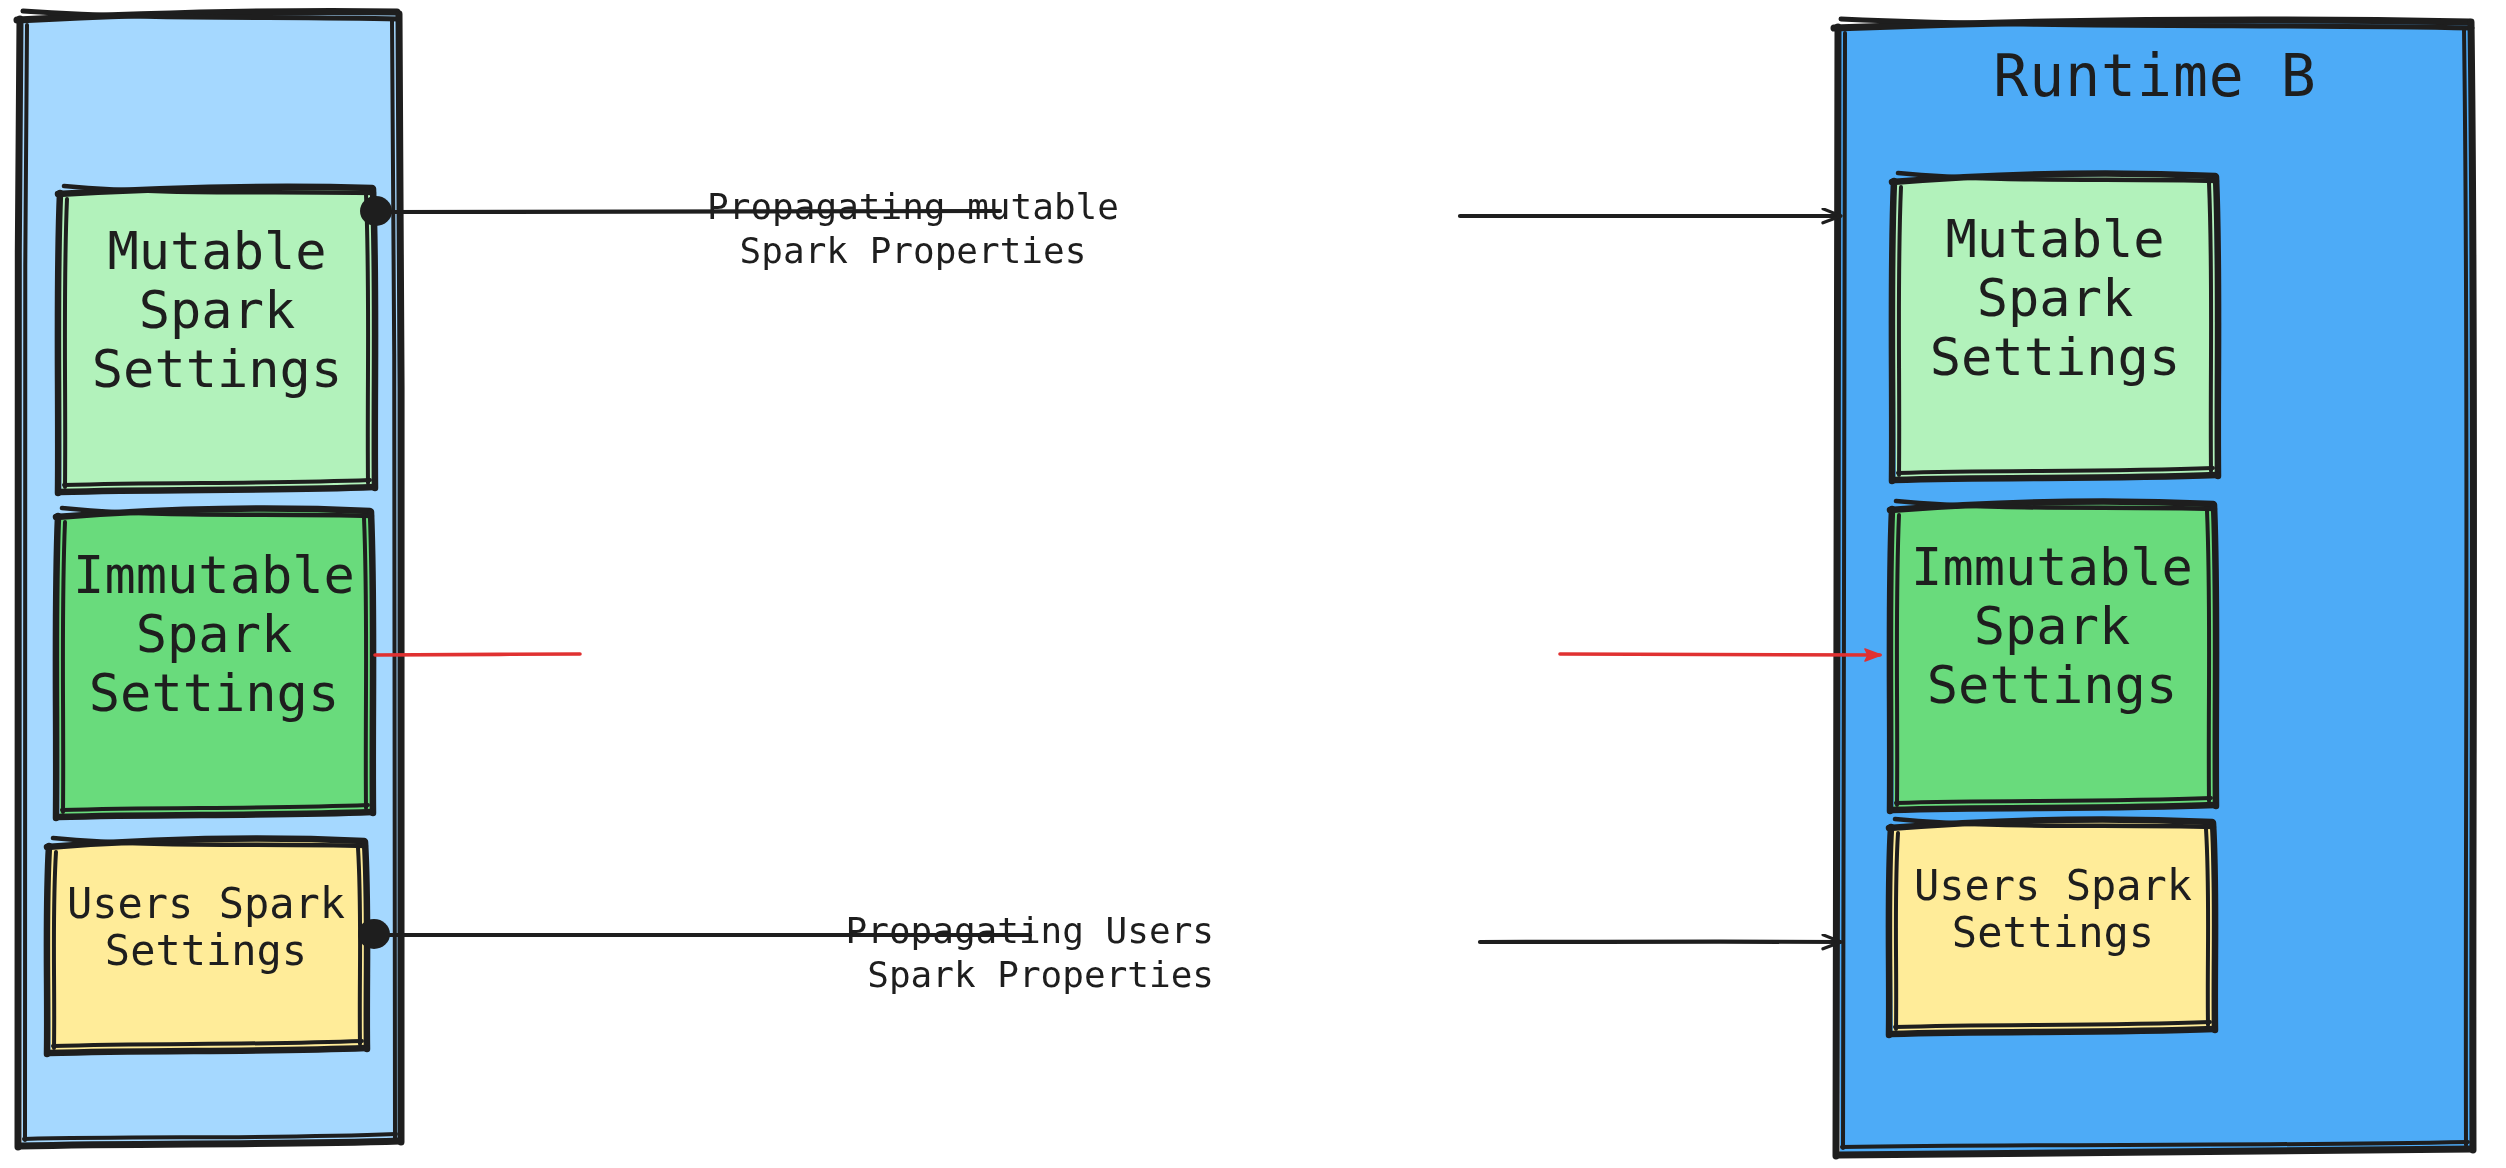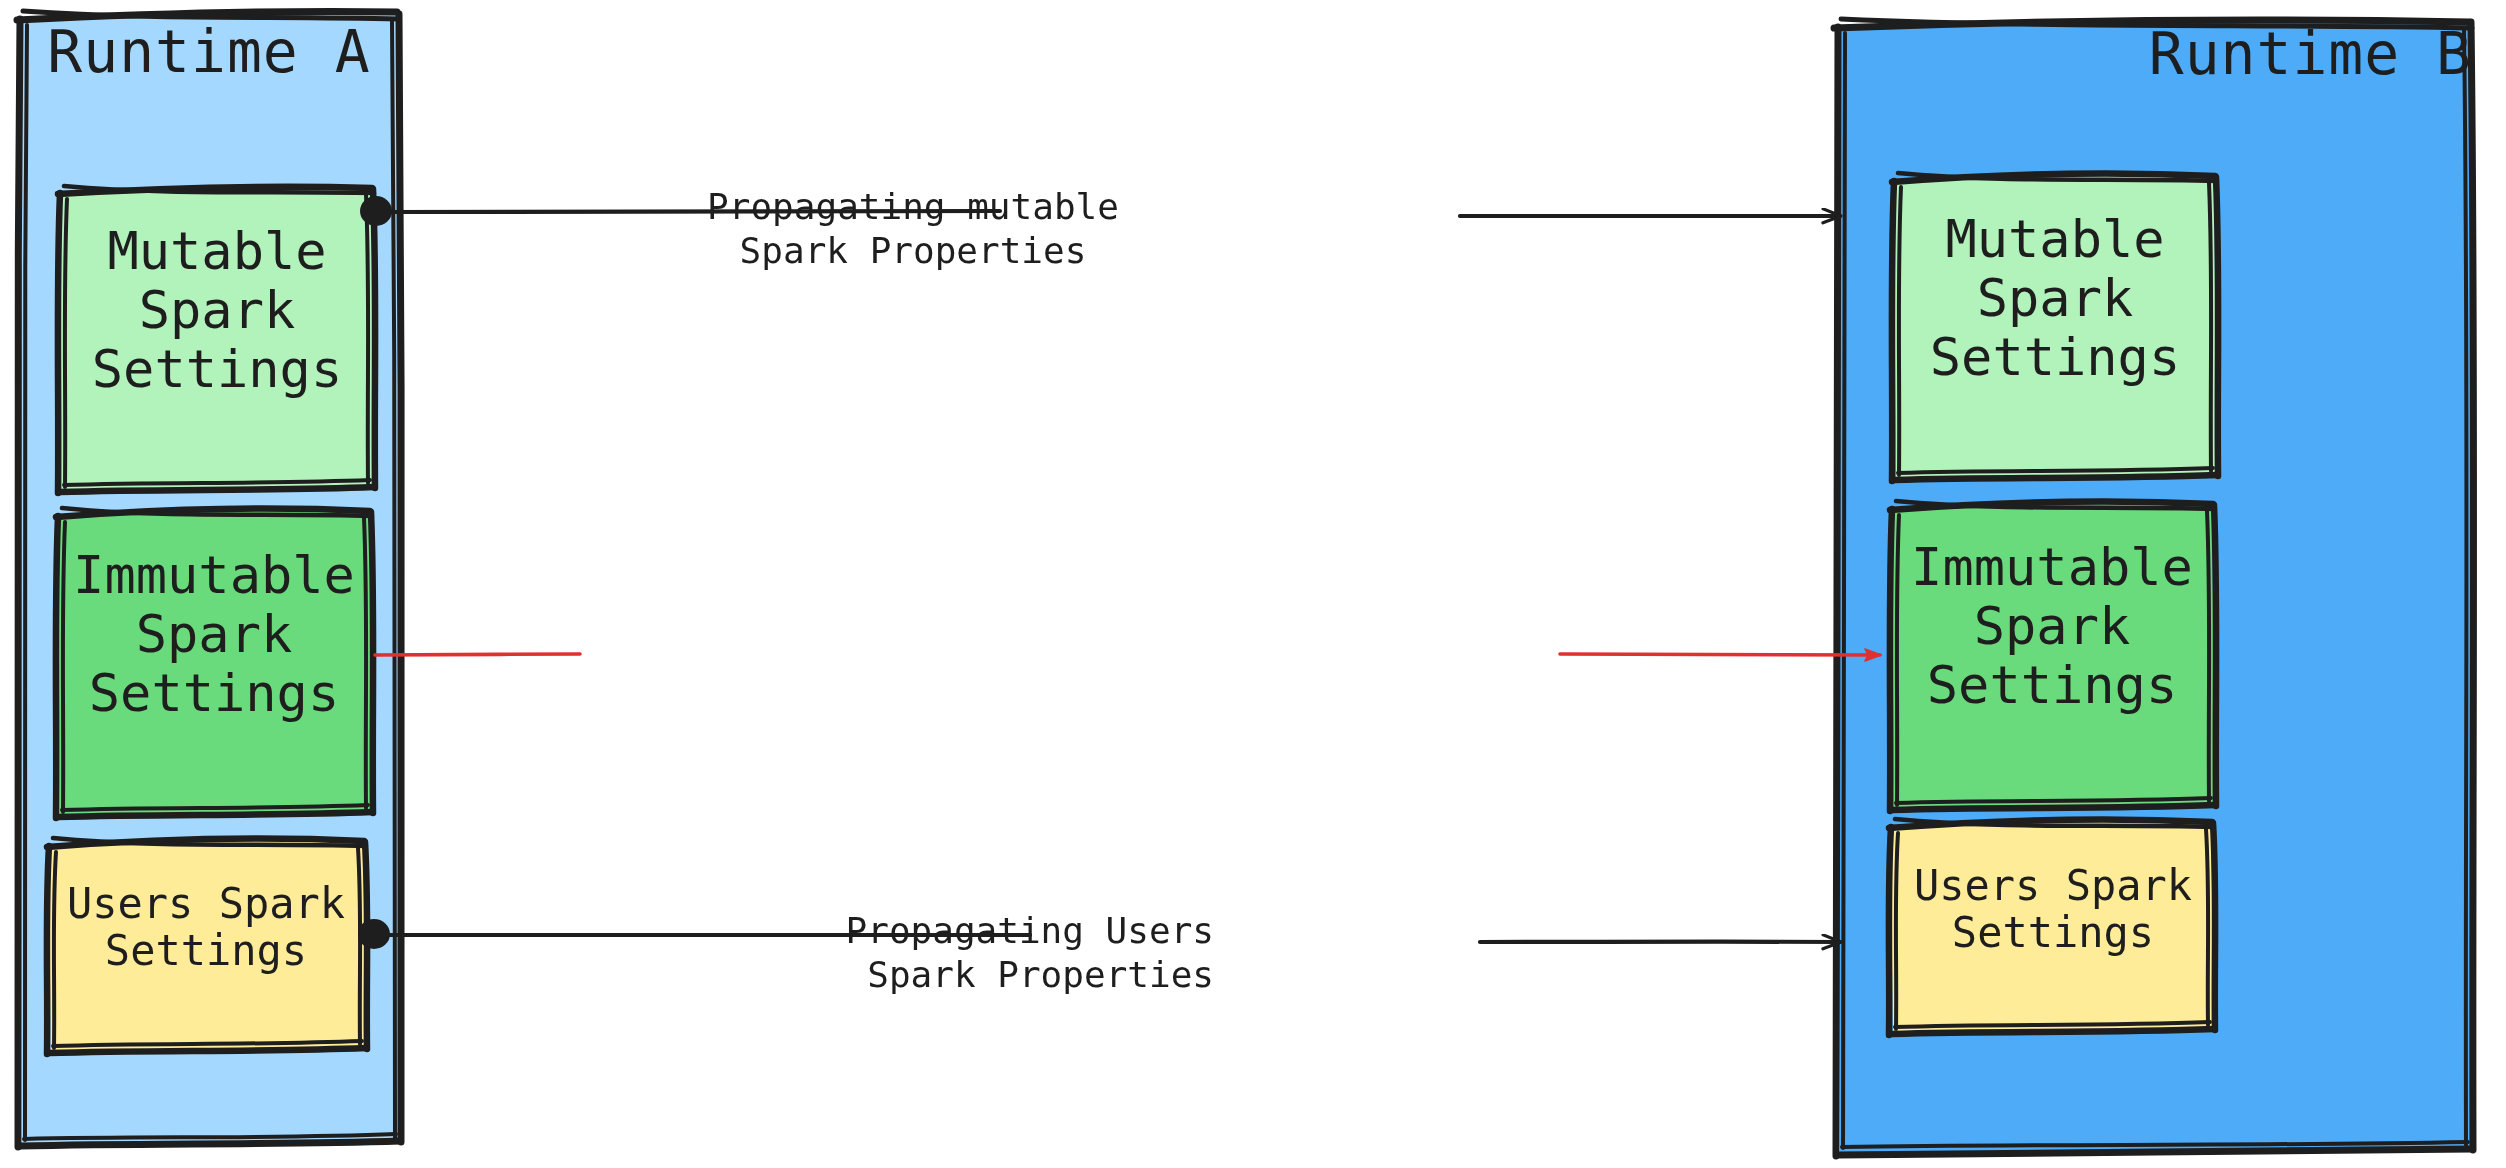"Runtime A" div.txt { html: <div>Runtime A</div> -> none }
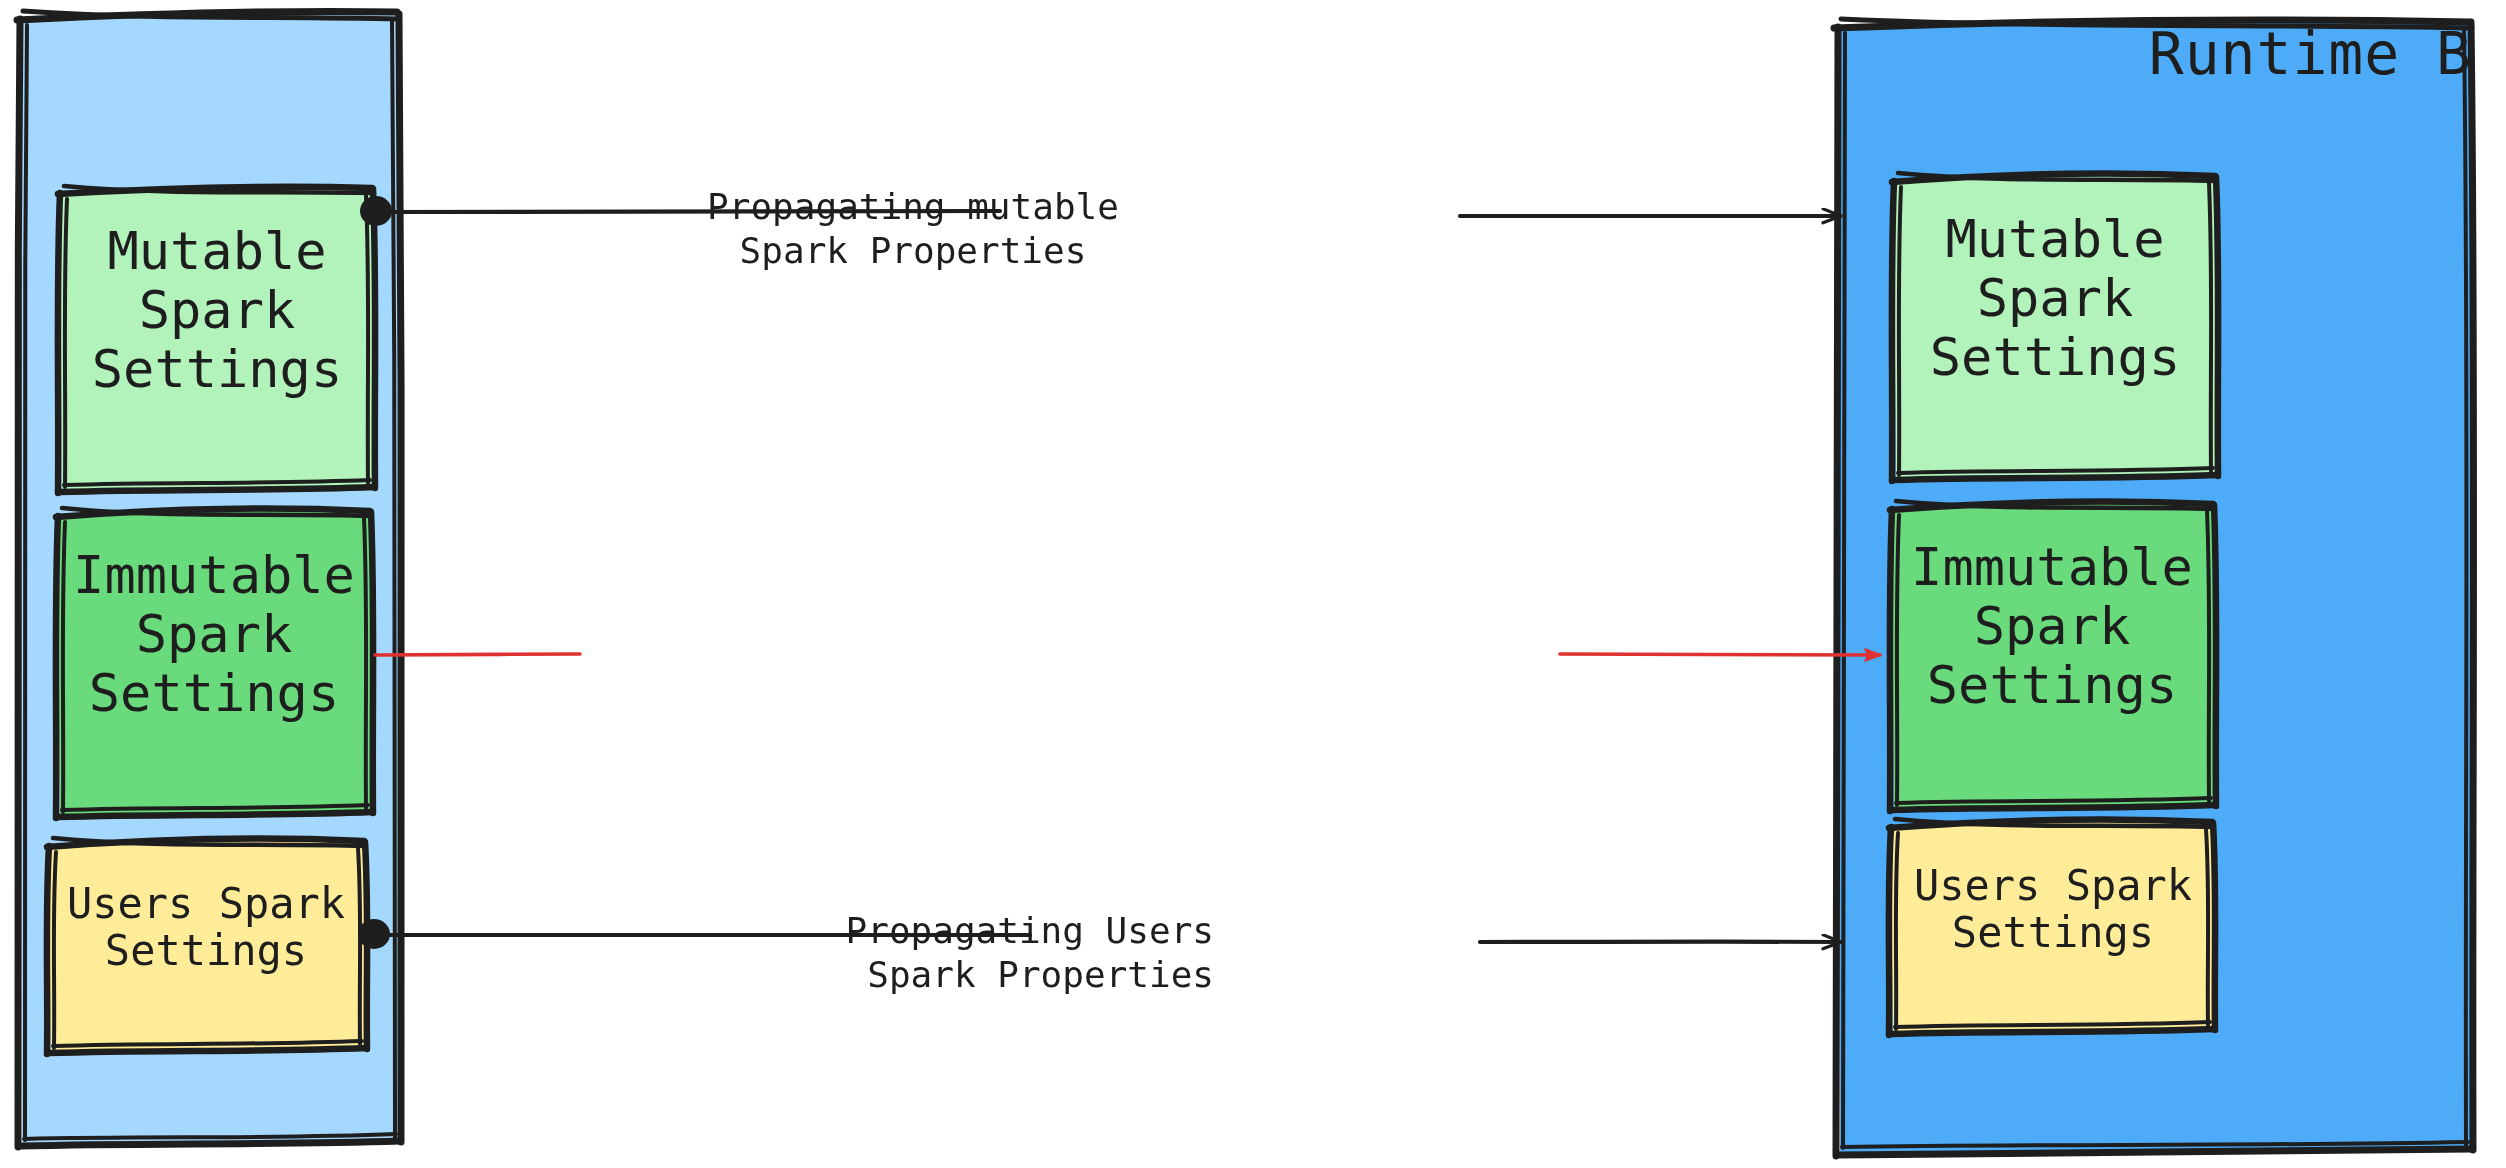"Runtime B" div.txt { text-align: right -> none; top: 22px -> 44px }
